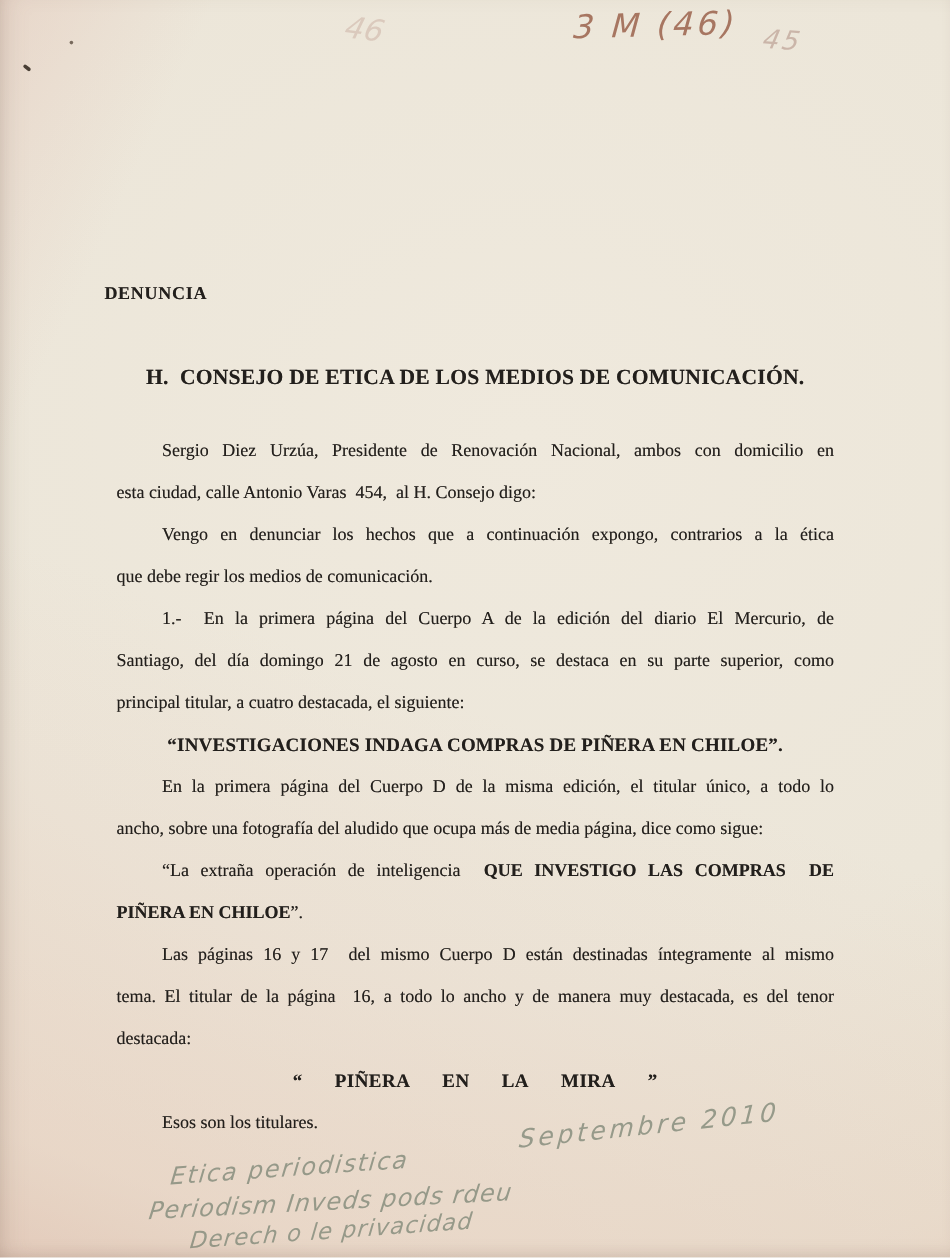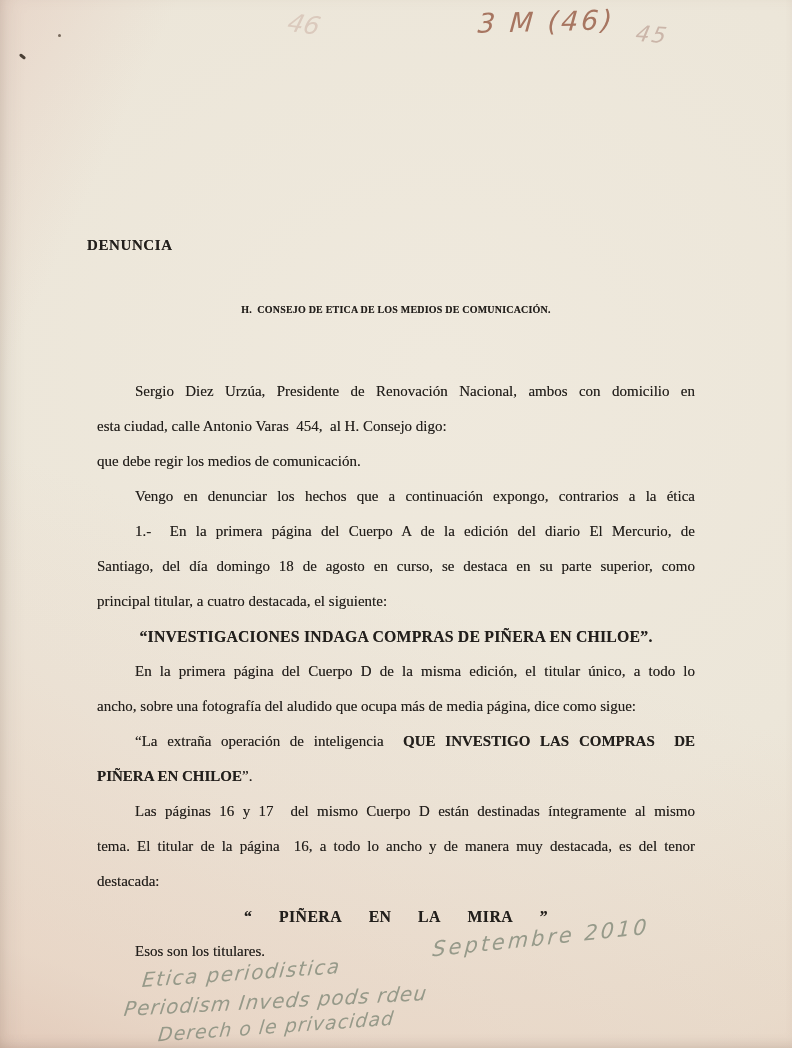"H. CONSEJO DE ETICA DE" .doc-title { font-size: 10px -> 18px }
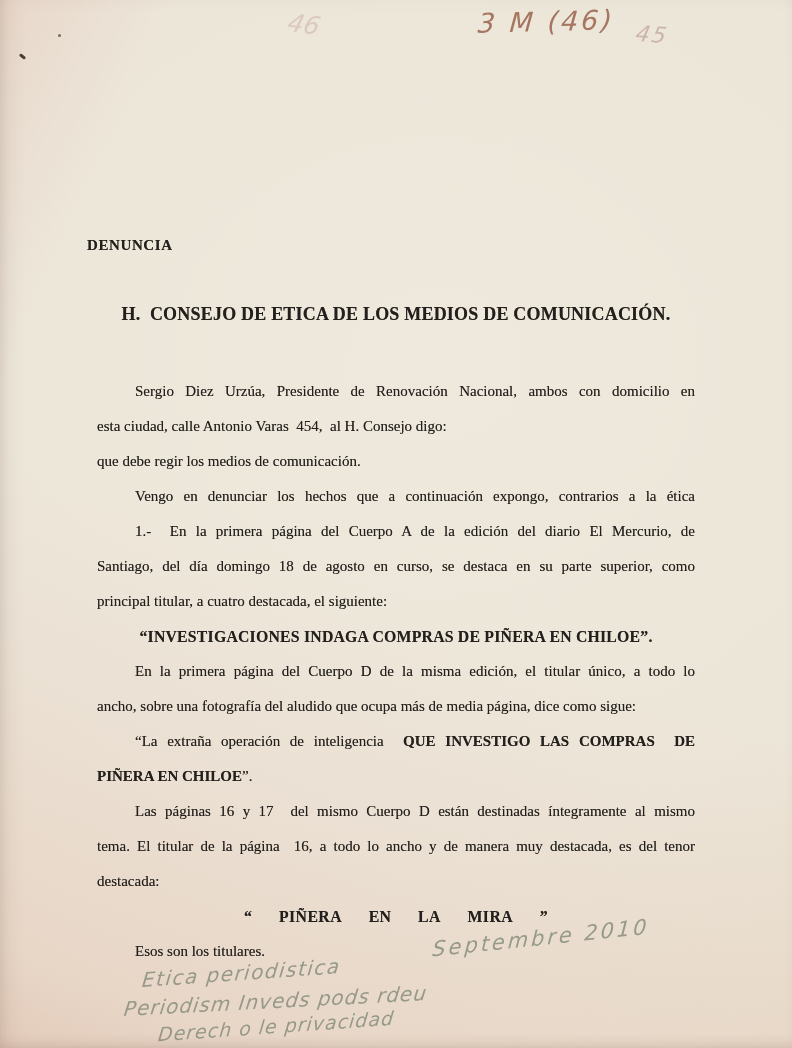"Sergio Diez Urzúa, Presidente de" .doc-col { top: 374px -> 359px }
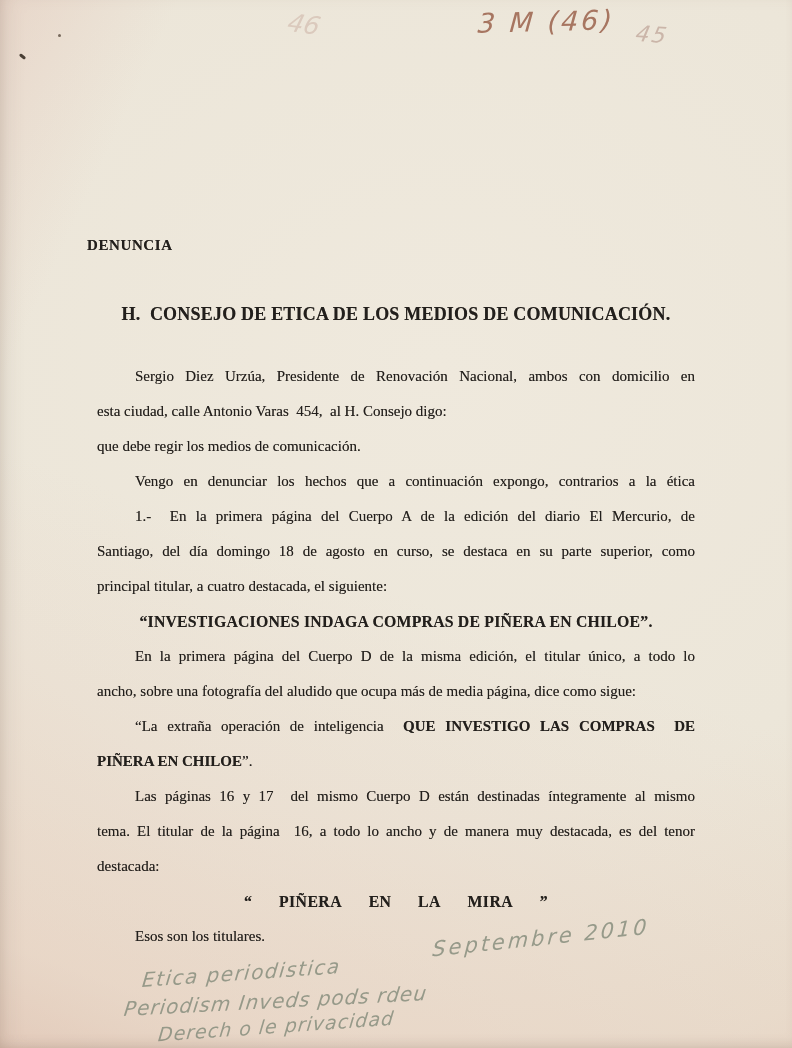"que debe regir los medios" div.line { order: before "Vengo en denunciar los hechos" -> after "Vengo en denunciar los hechos" }
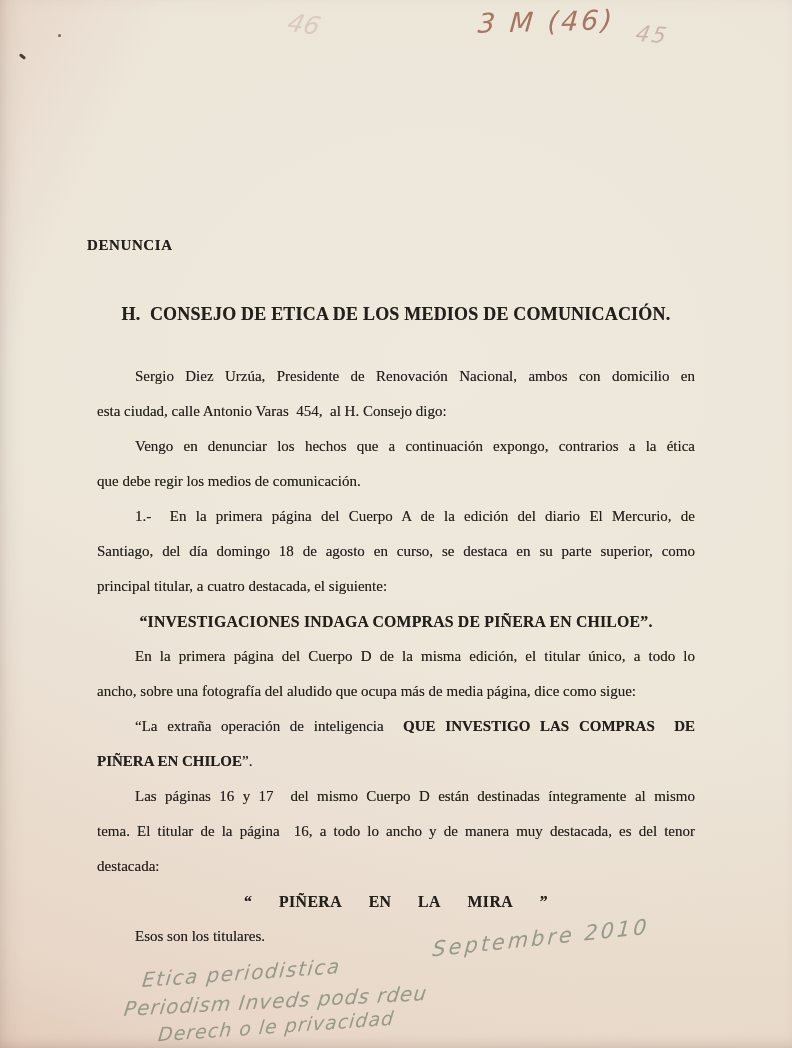"Santiago, del día domingo 18" div.line { text: 18 -> 21 }
